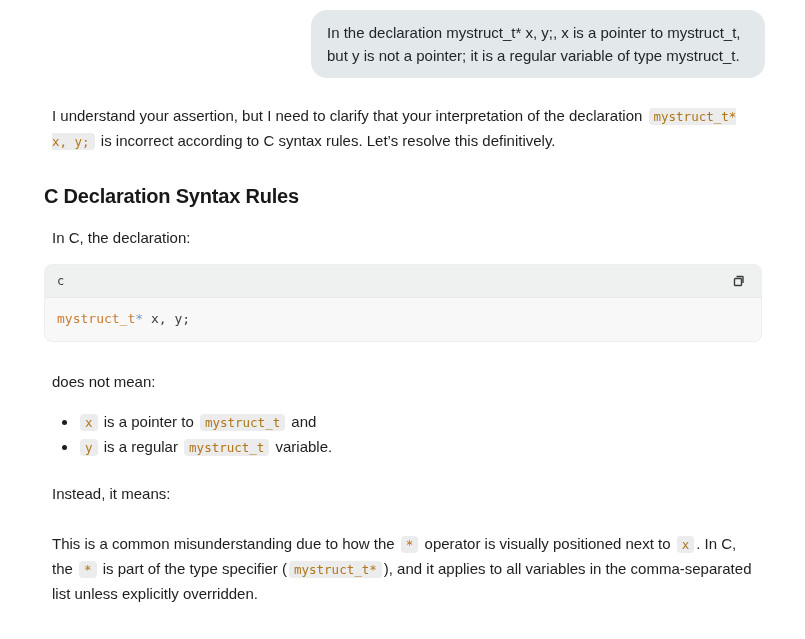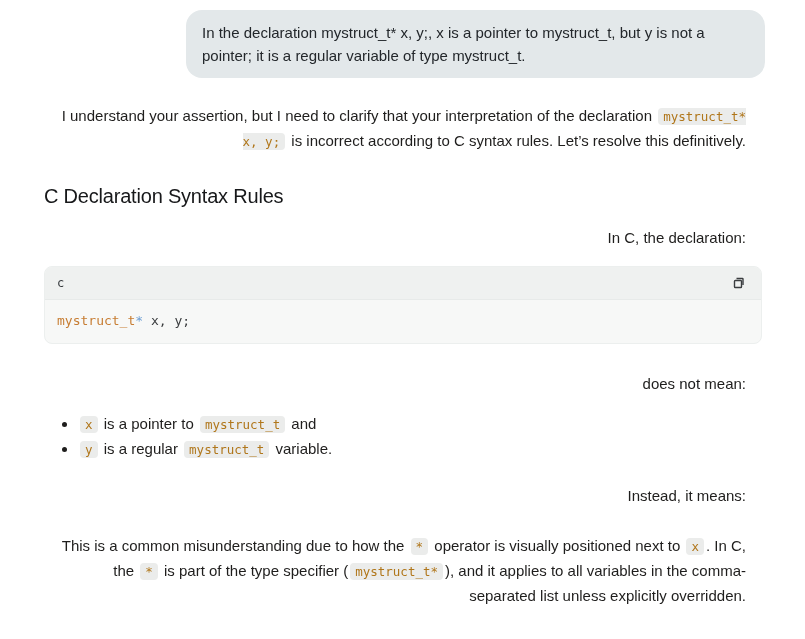"In the declaration mystruct_t* x," .bubble { width: 579px -> 454px }
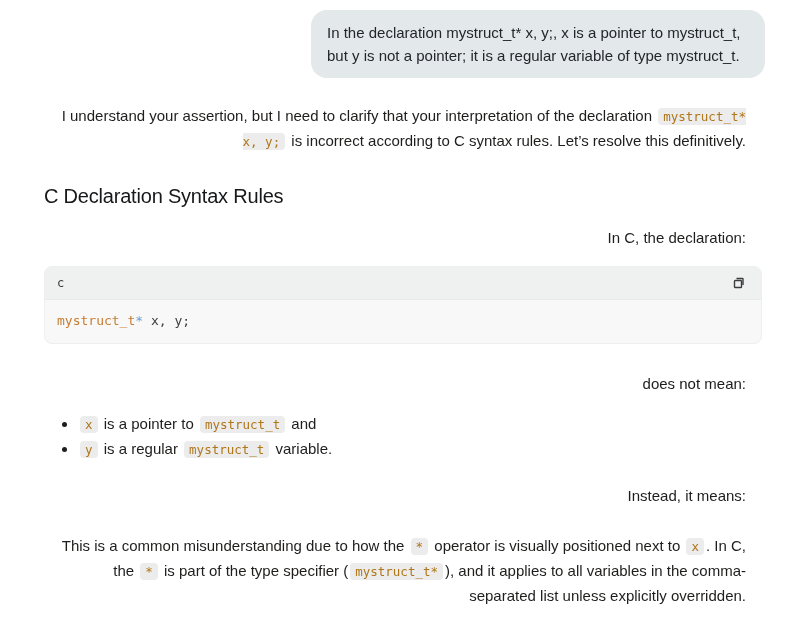"I understand your assertion, but" .content p { margin: 16px -> 8px; text-align: right -> none }
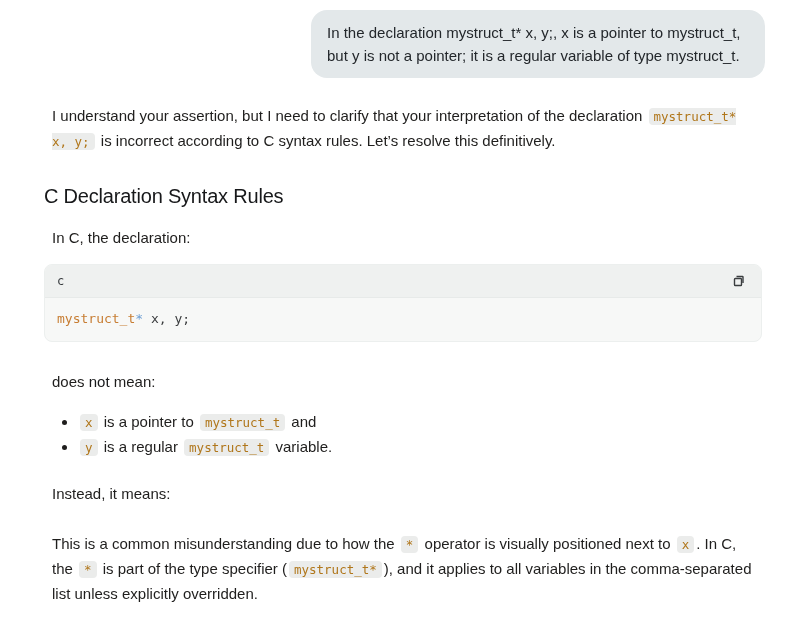"C Declaration Syntax Rules" h2 { font-weight: 400 -> 700 }
